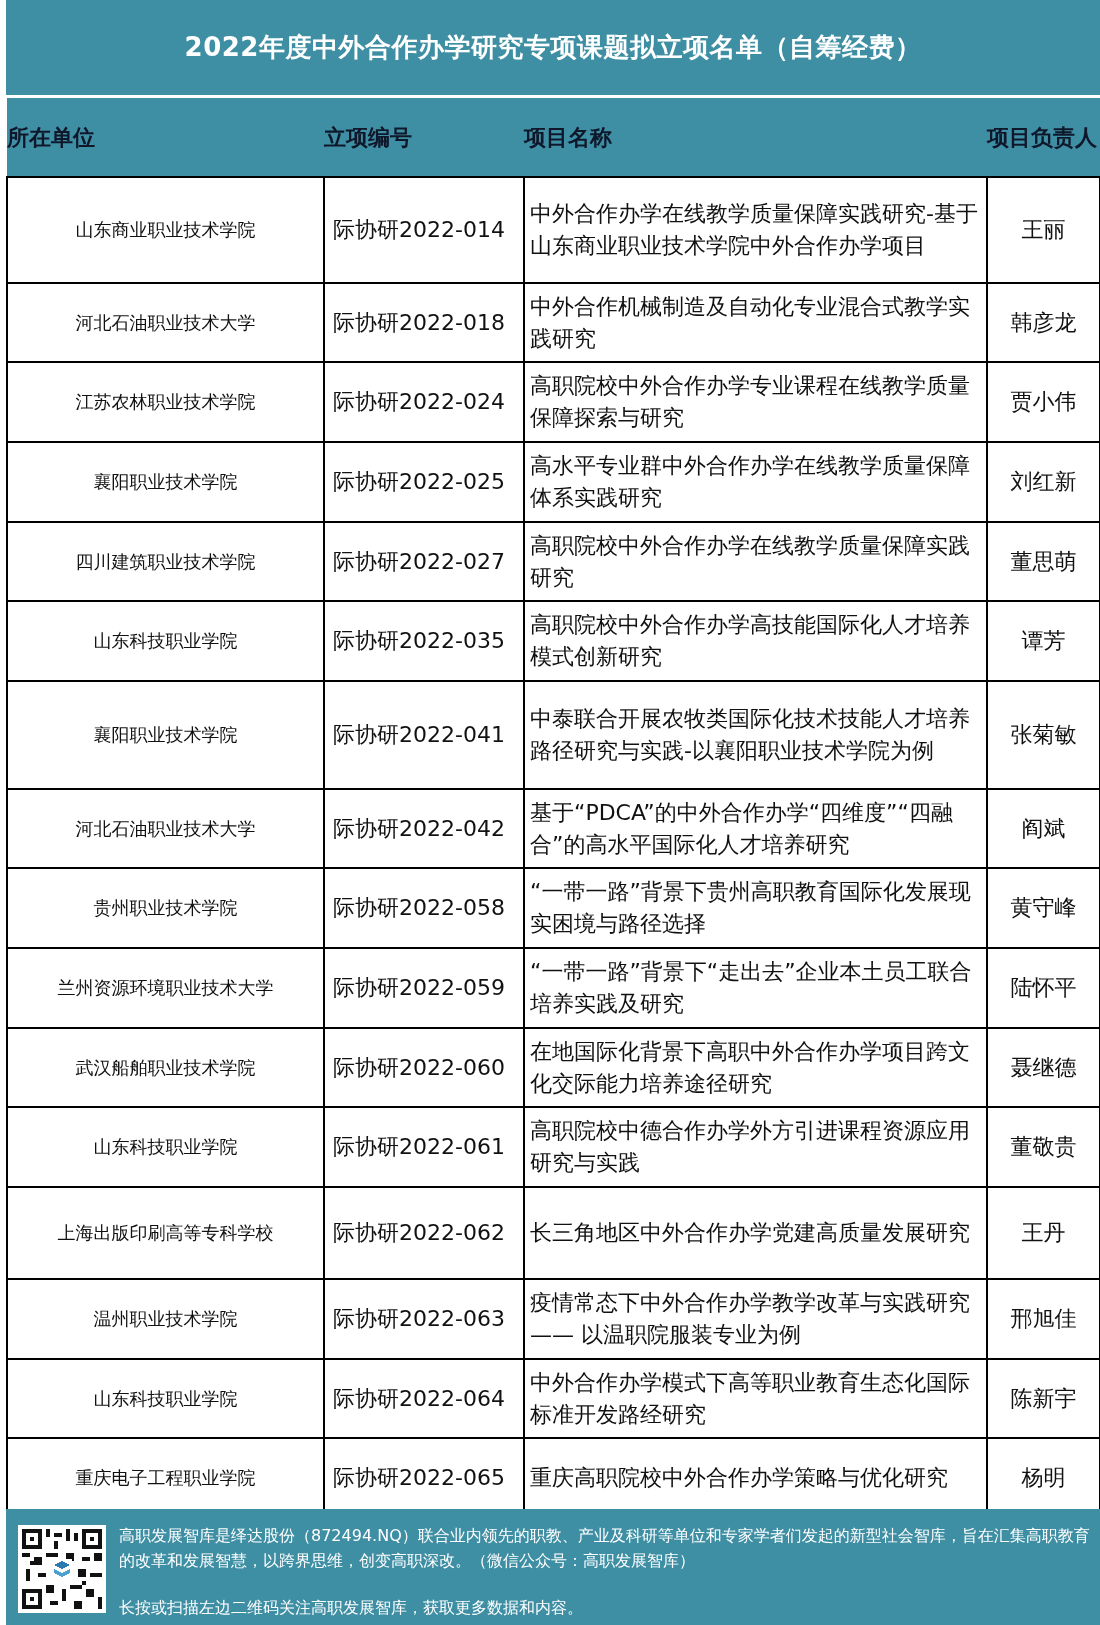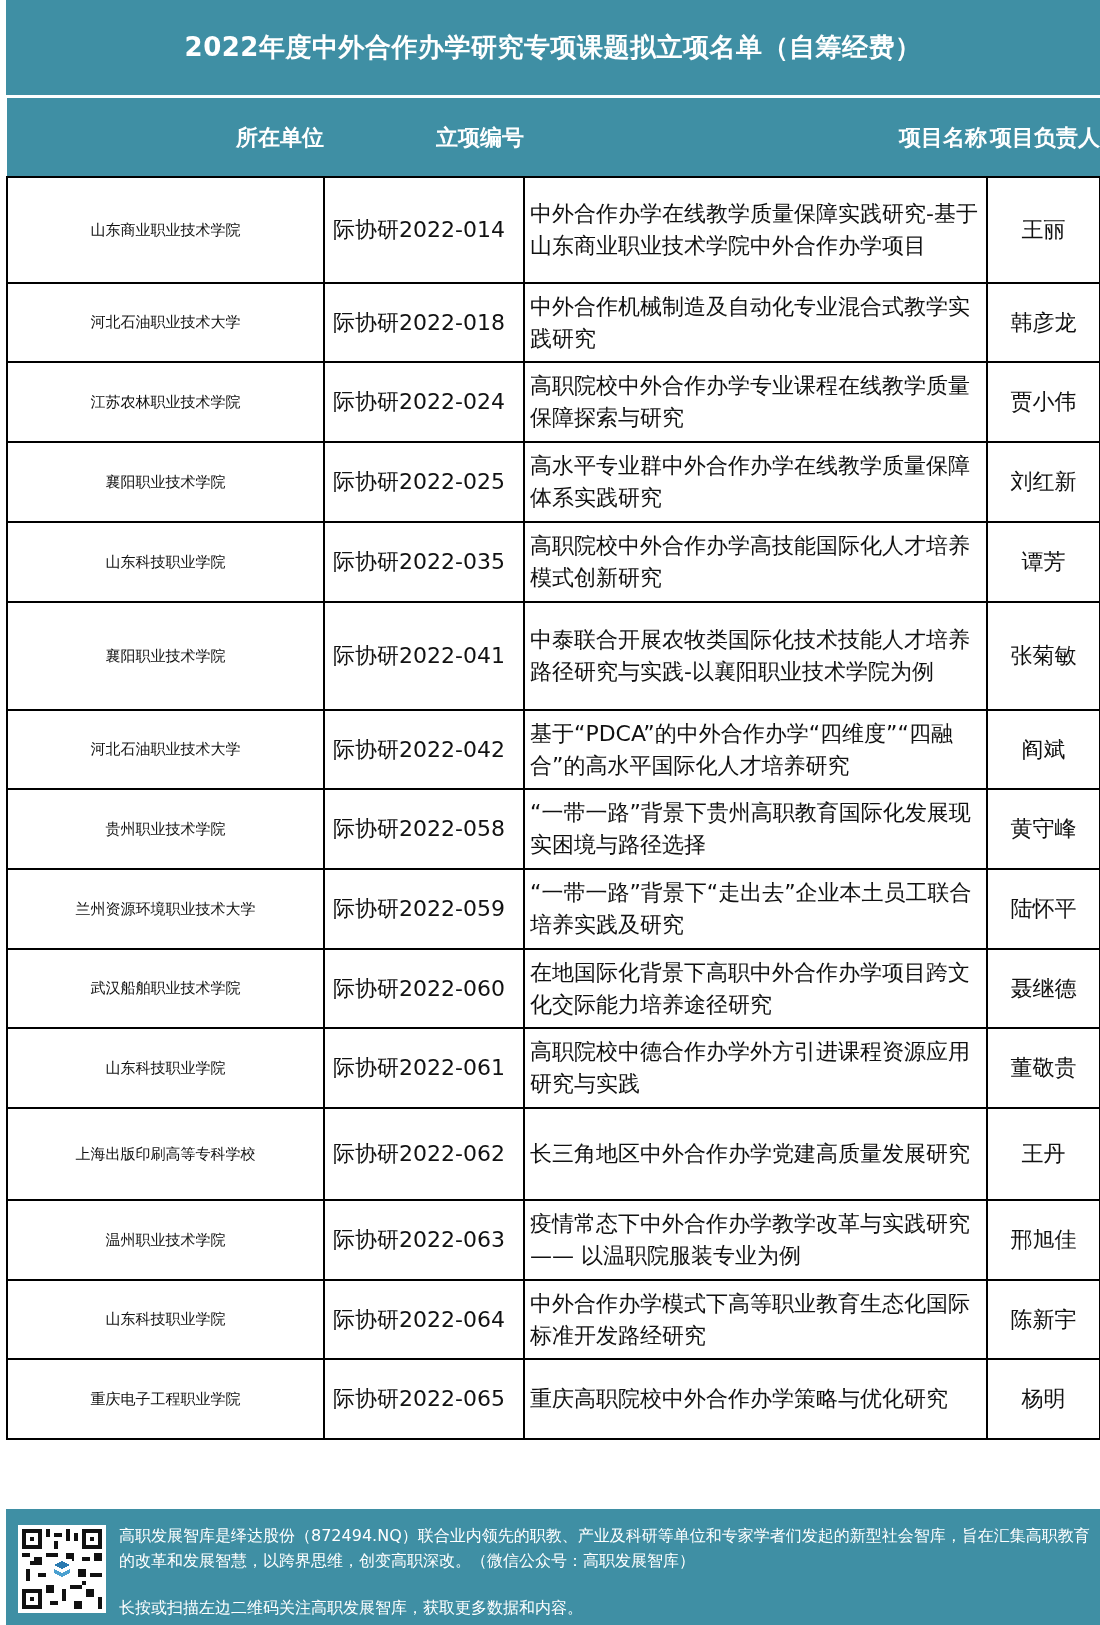"所在单位" thead th { color: #ffffff -> #0f172a; text-align: right -> left }
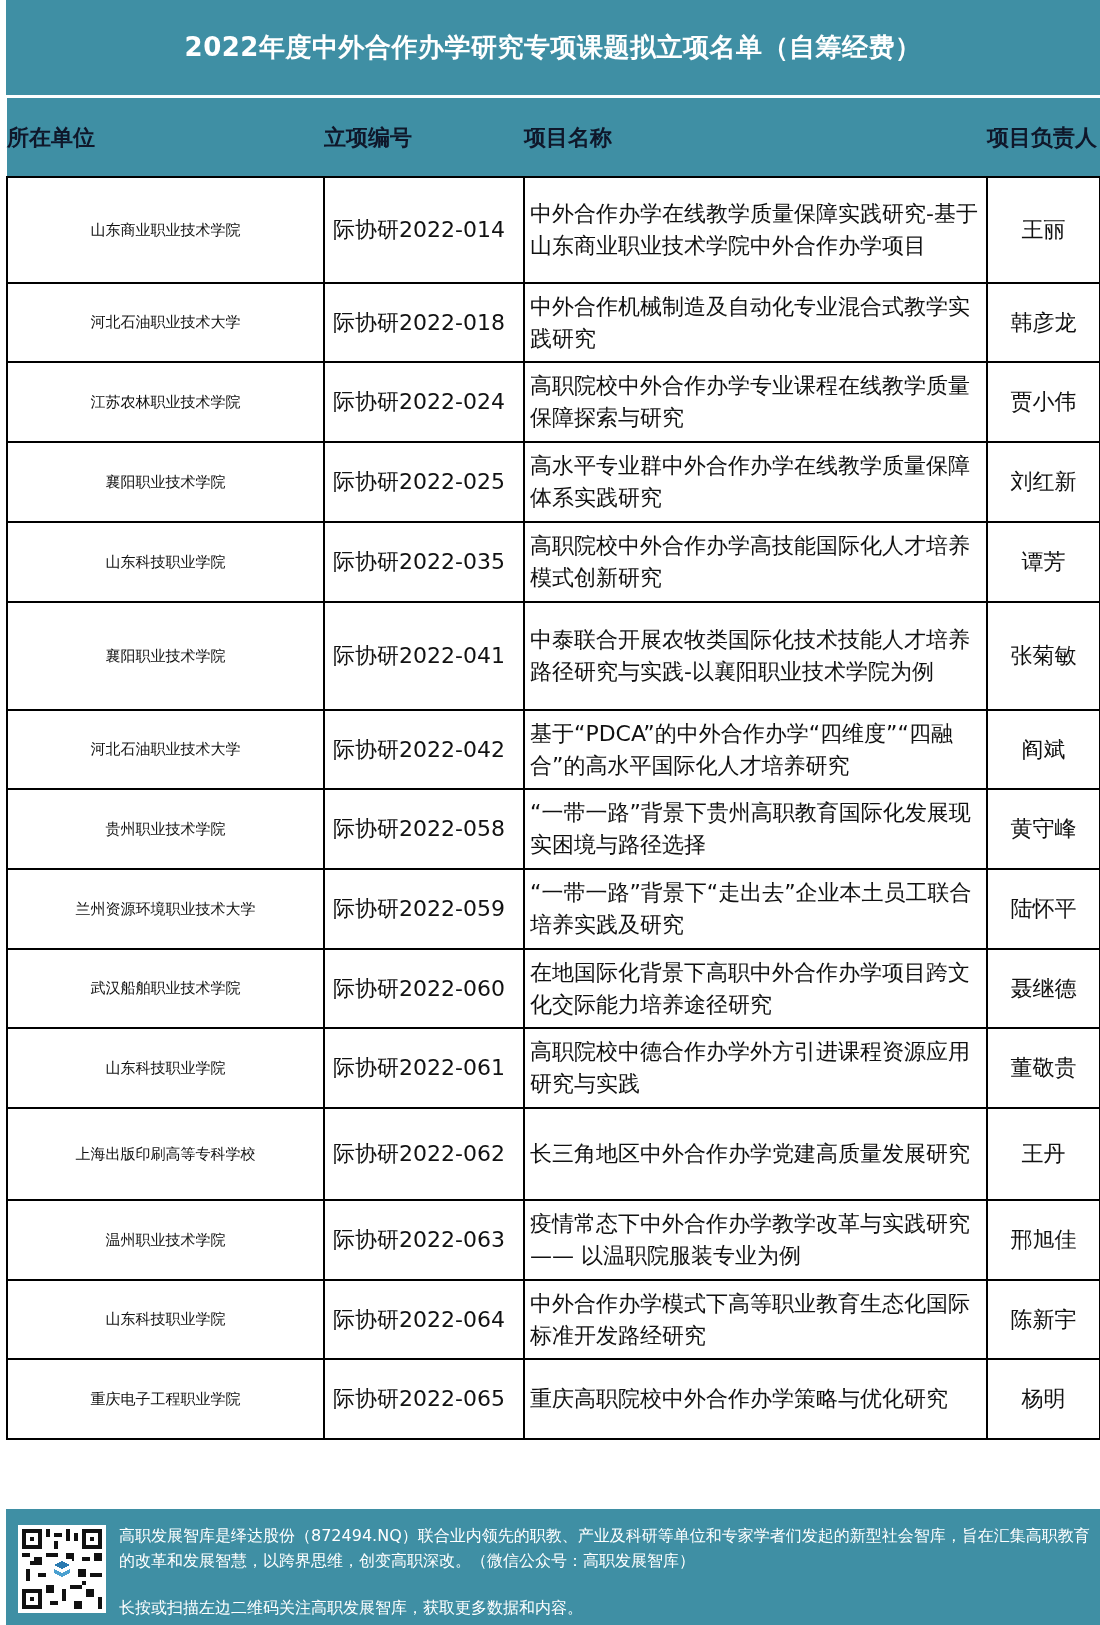"山东商业职业技术学院" tbody td.unit { font-size: 15px -> 18px }
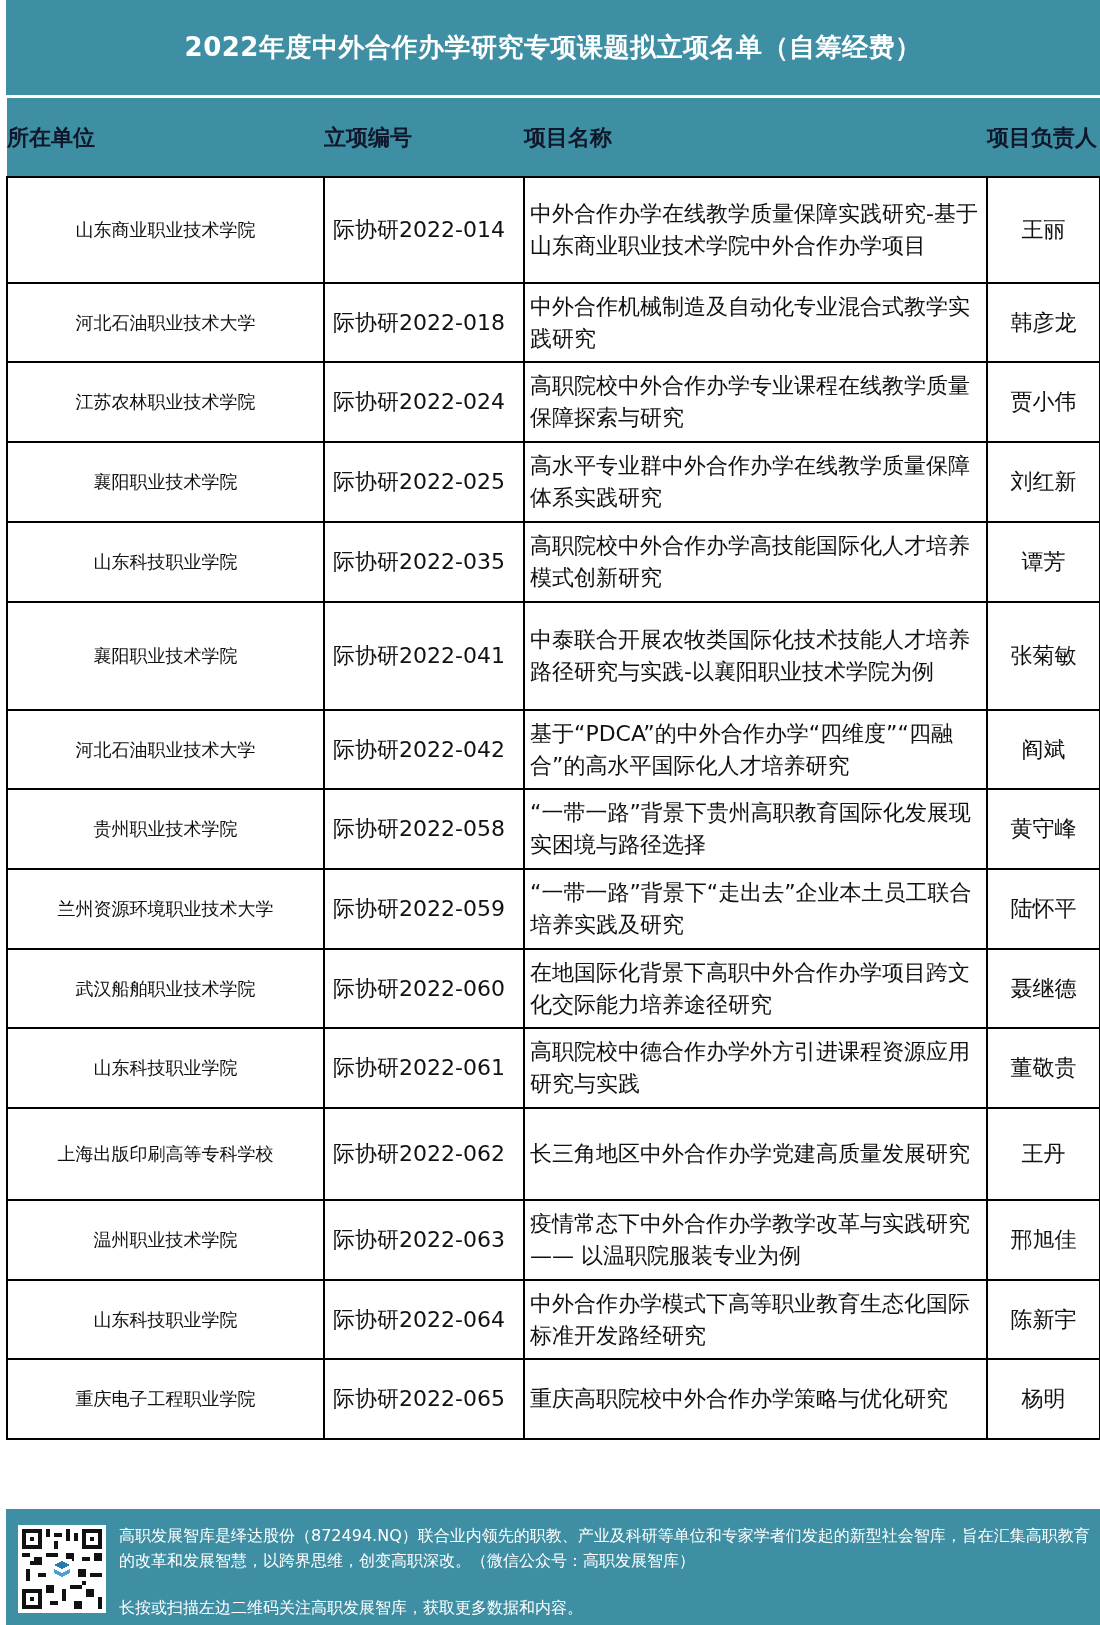"四川建筑职业技术学院" tr { html: none -> <tr> <td>四川建筑职业技术学院</td> <td>际协研2022-027</td> <td>高职院校中外合作办学在线教学质量保障实践研究</td> <td>董思萌</td> </tr> }
